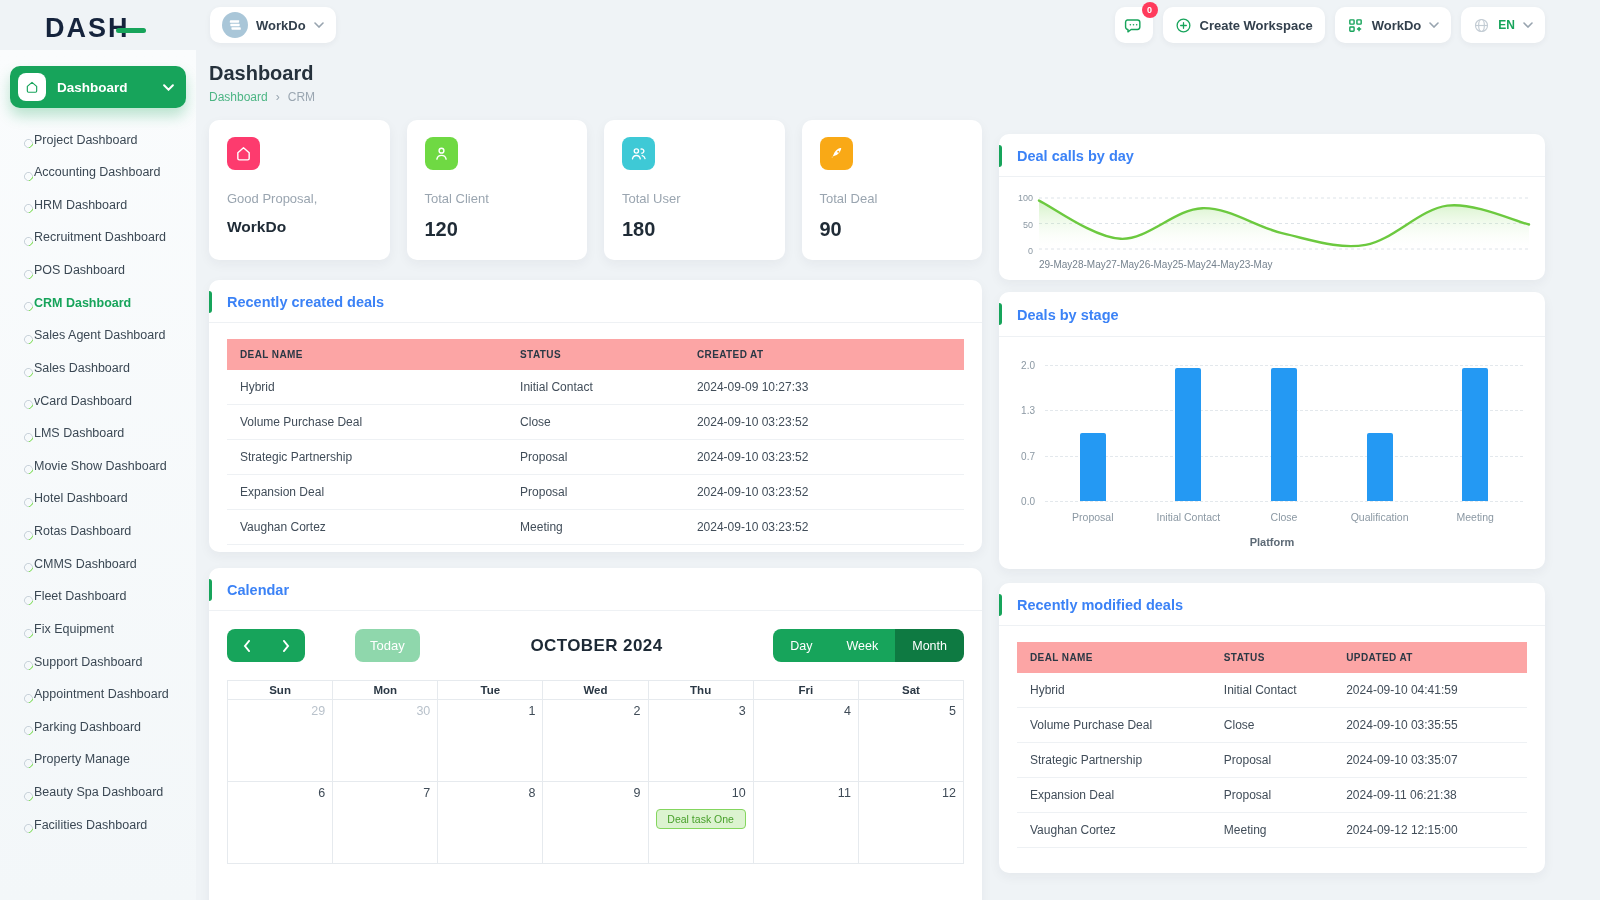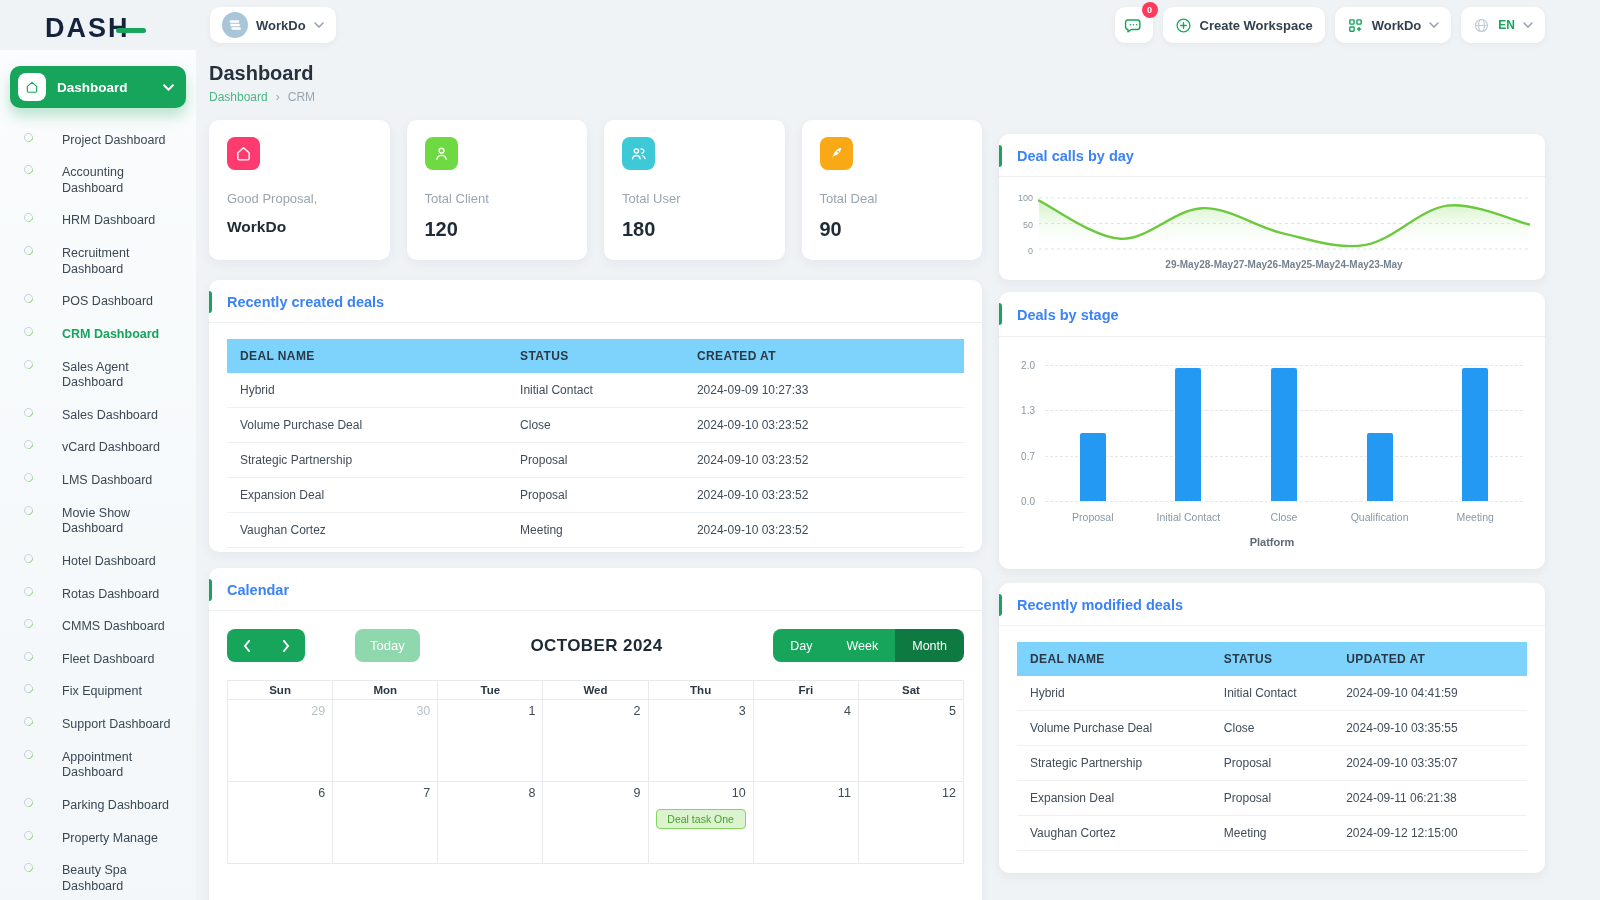"Project Dashboard" .nav-item { align-items: flex-start -> flex-end; gap: 29px -> 1px }
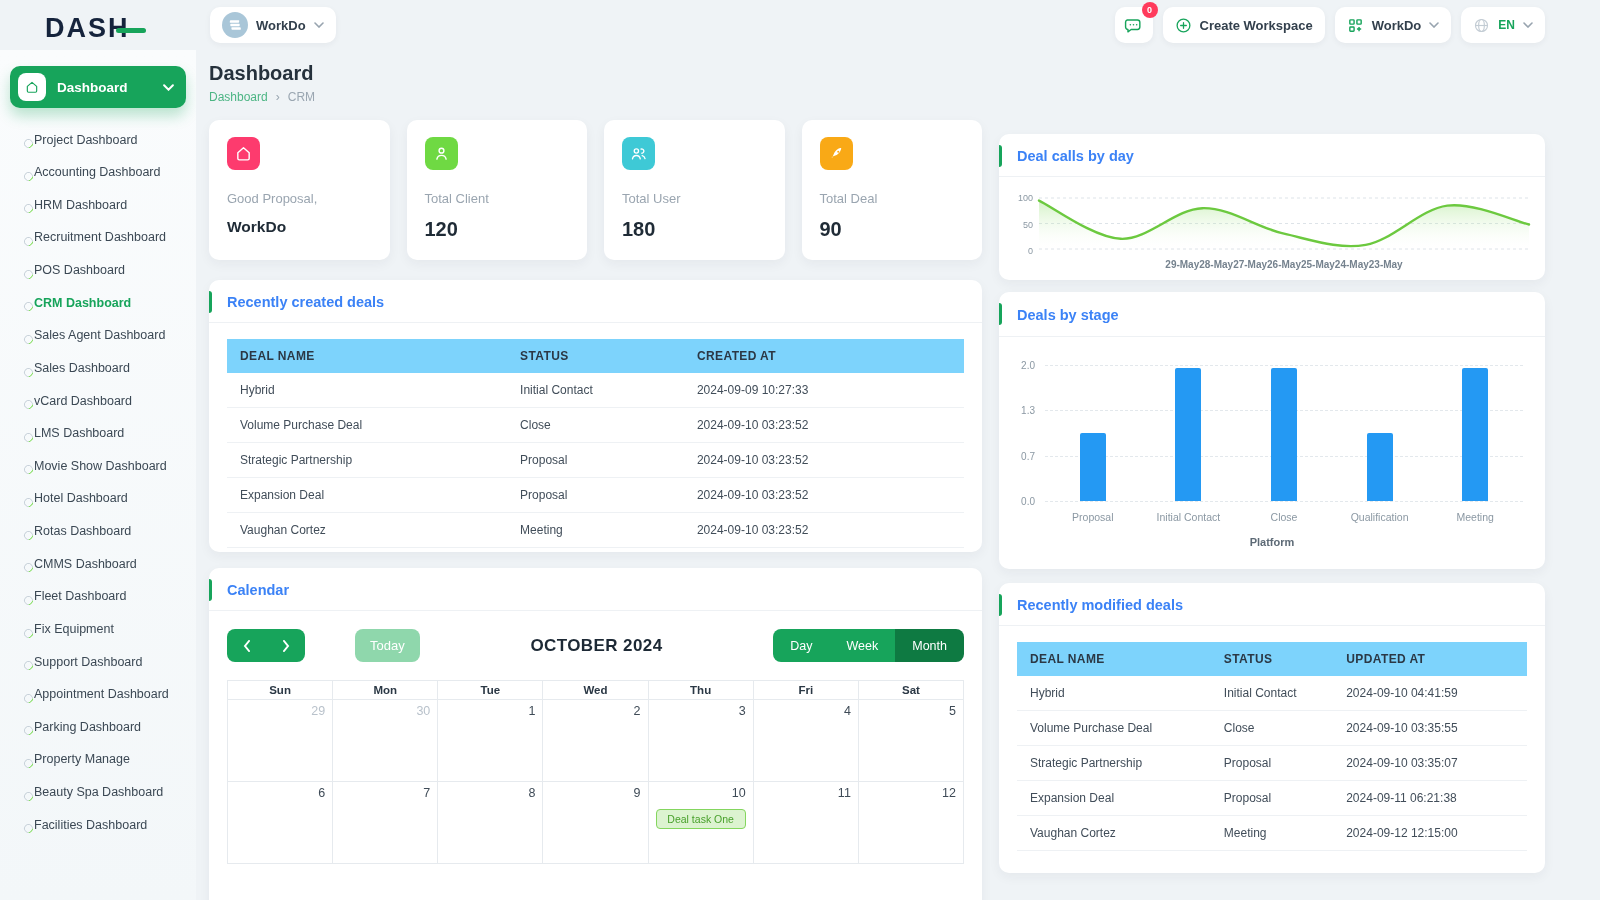"29-May" .xlabs { font-weight: bold -> none; justify-content: center -> flex-start }
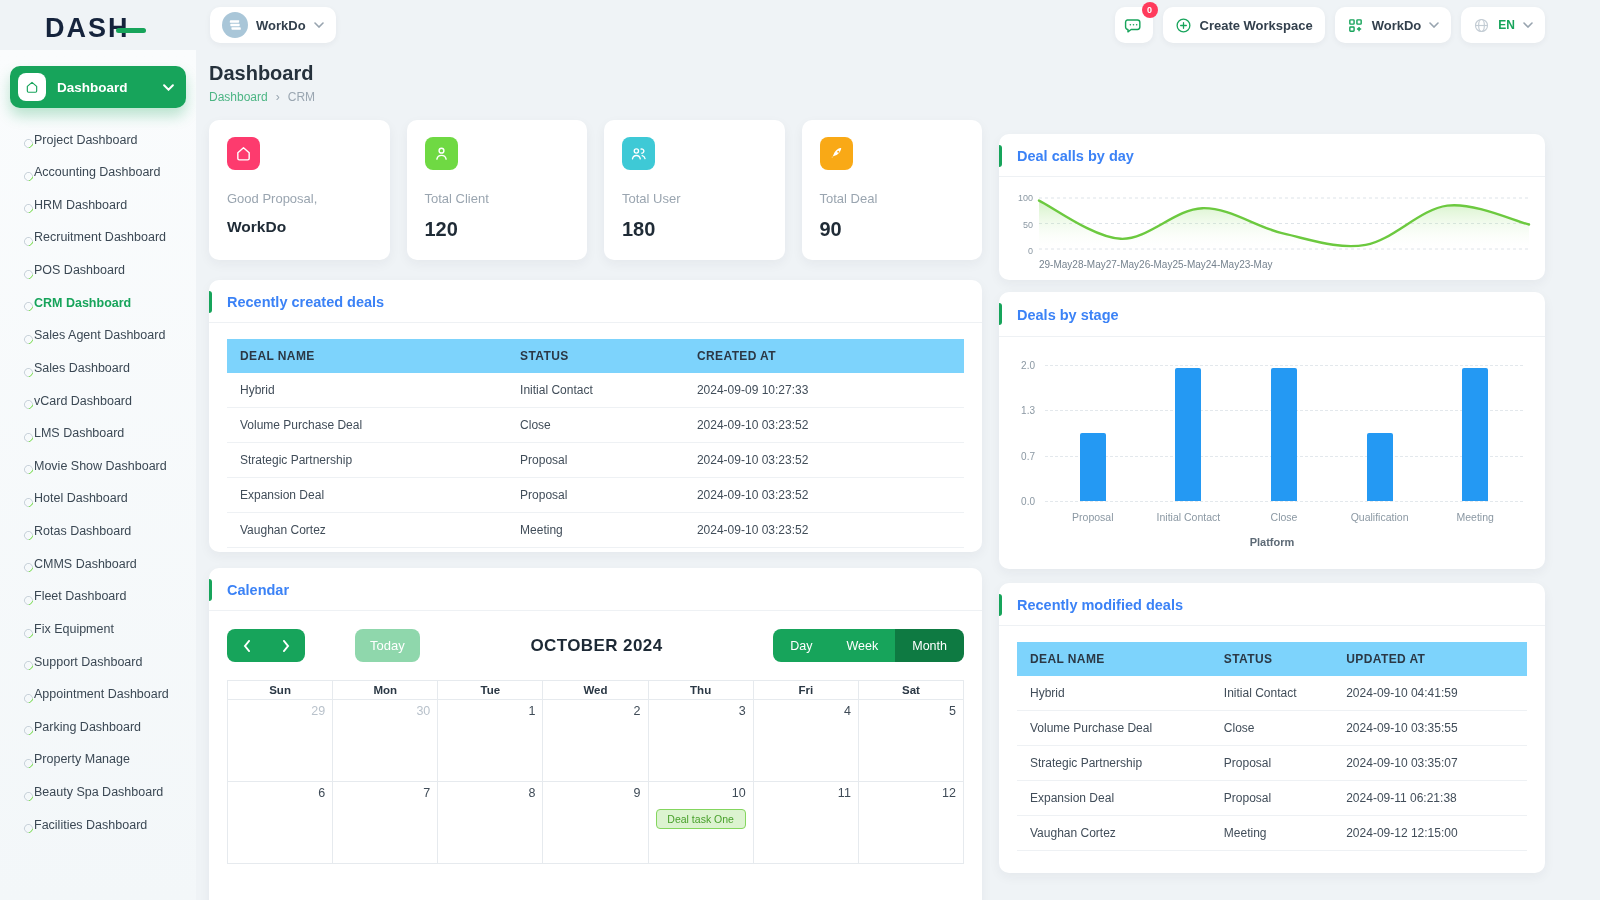"DEAL NAME" table.data th { background: #7dd3fc -> #fca5a5; font-size: 12px -> 10px }
